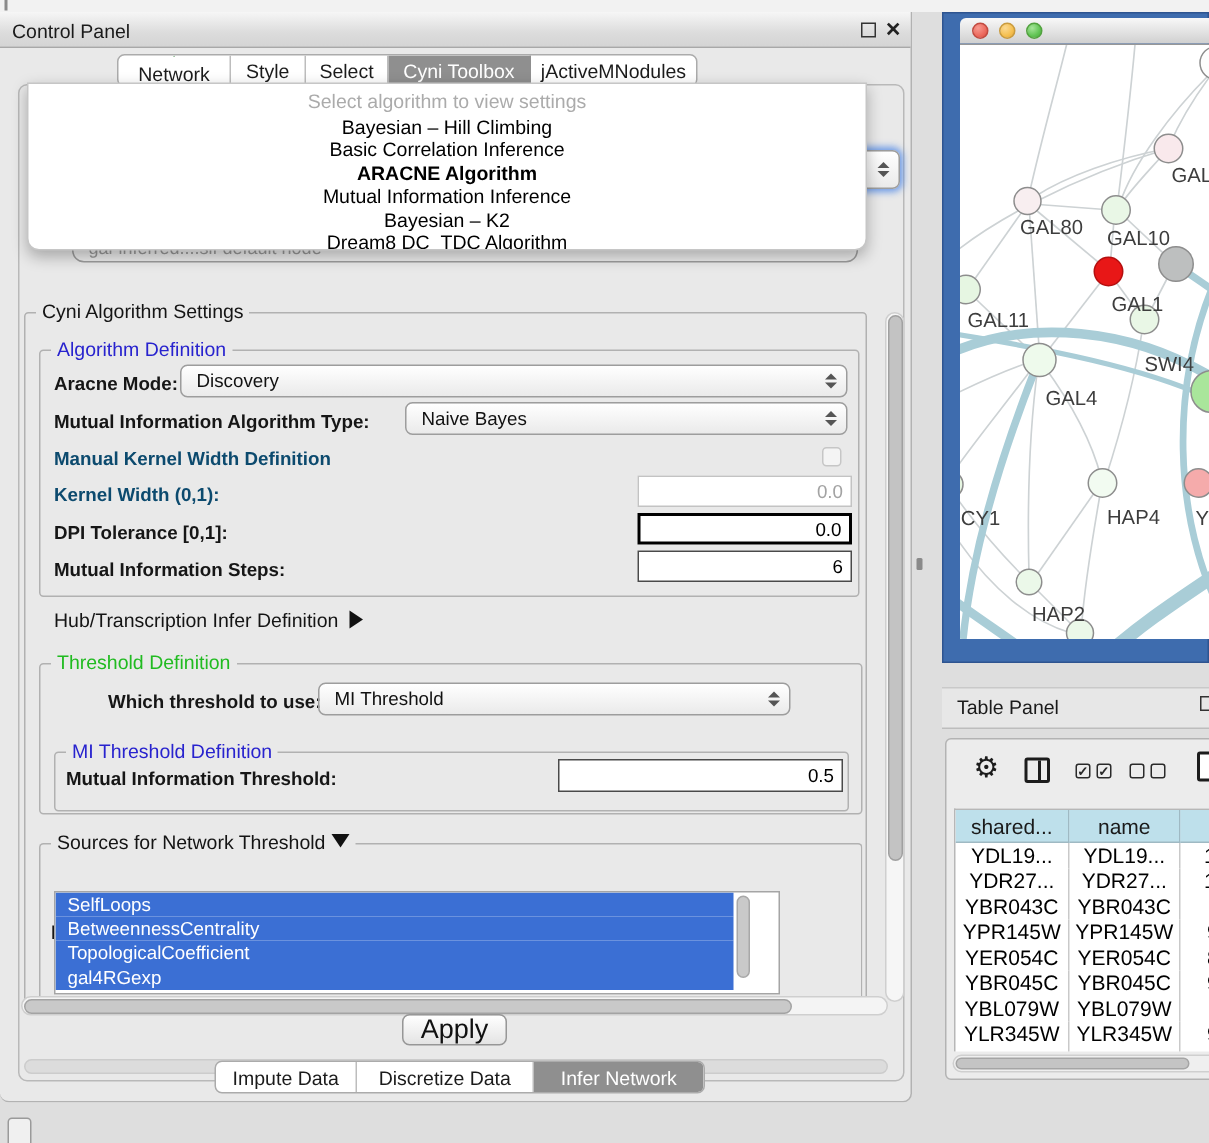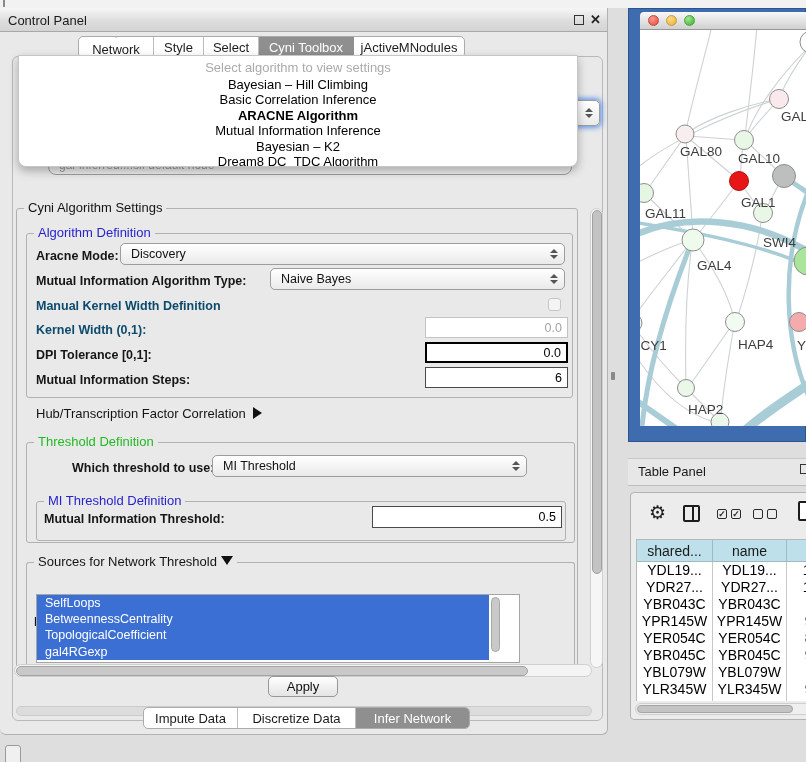"Hub/Transcription Factor Correlation" span { text: Factor Correlation -> Infer Definition }
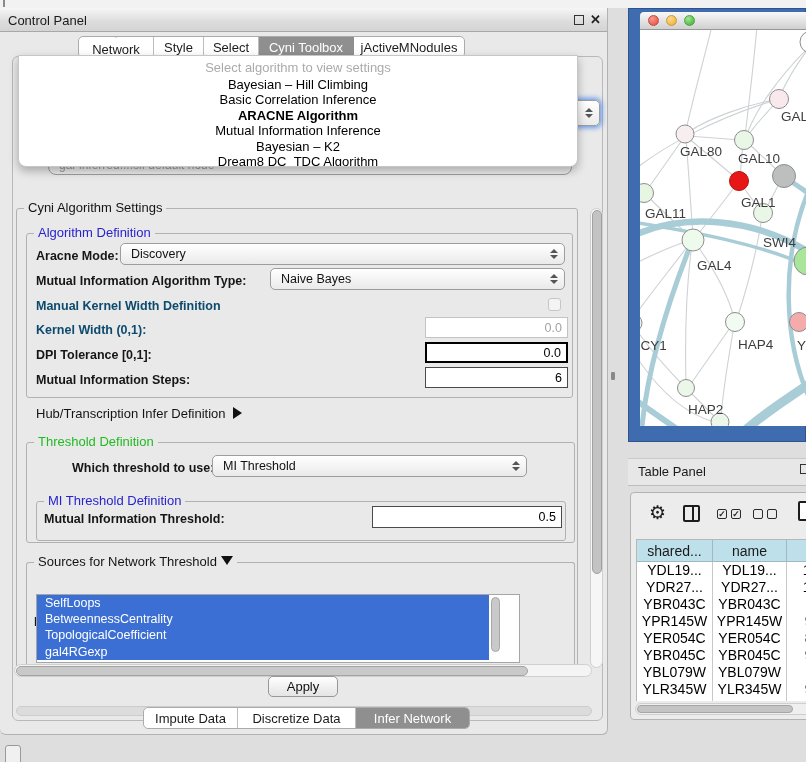"Apply" .apply-btn { font-size: 13px -> 18px }
